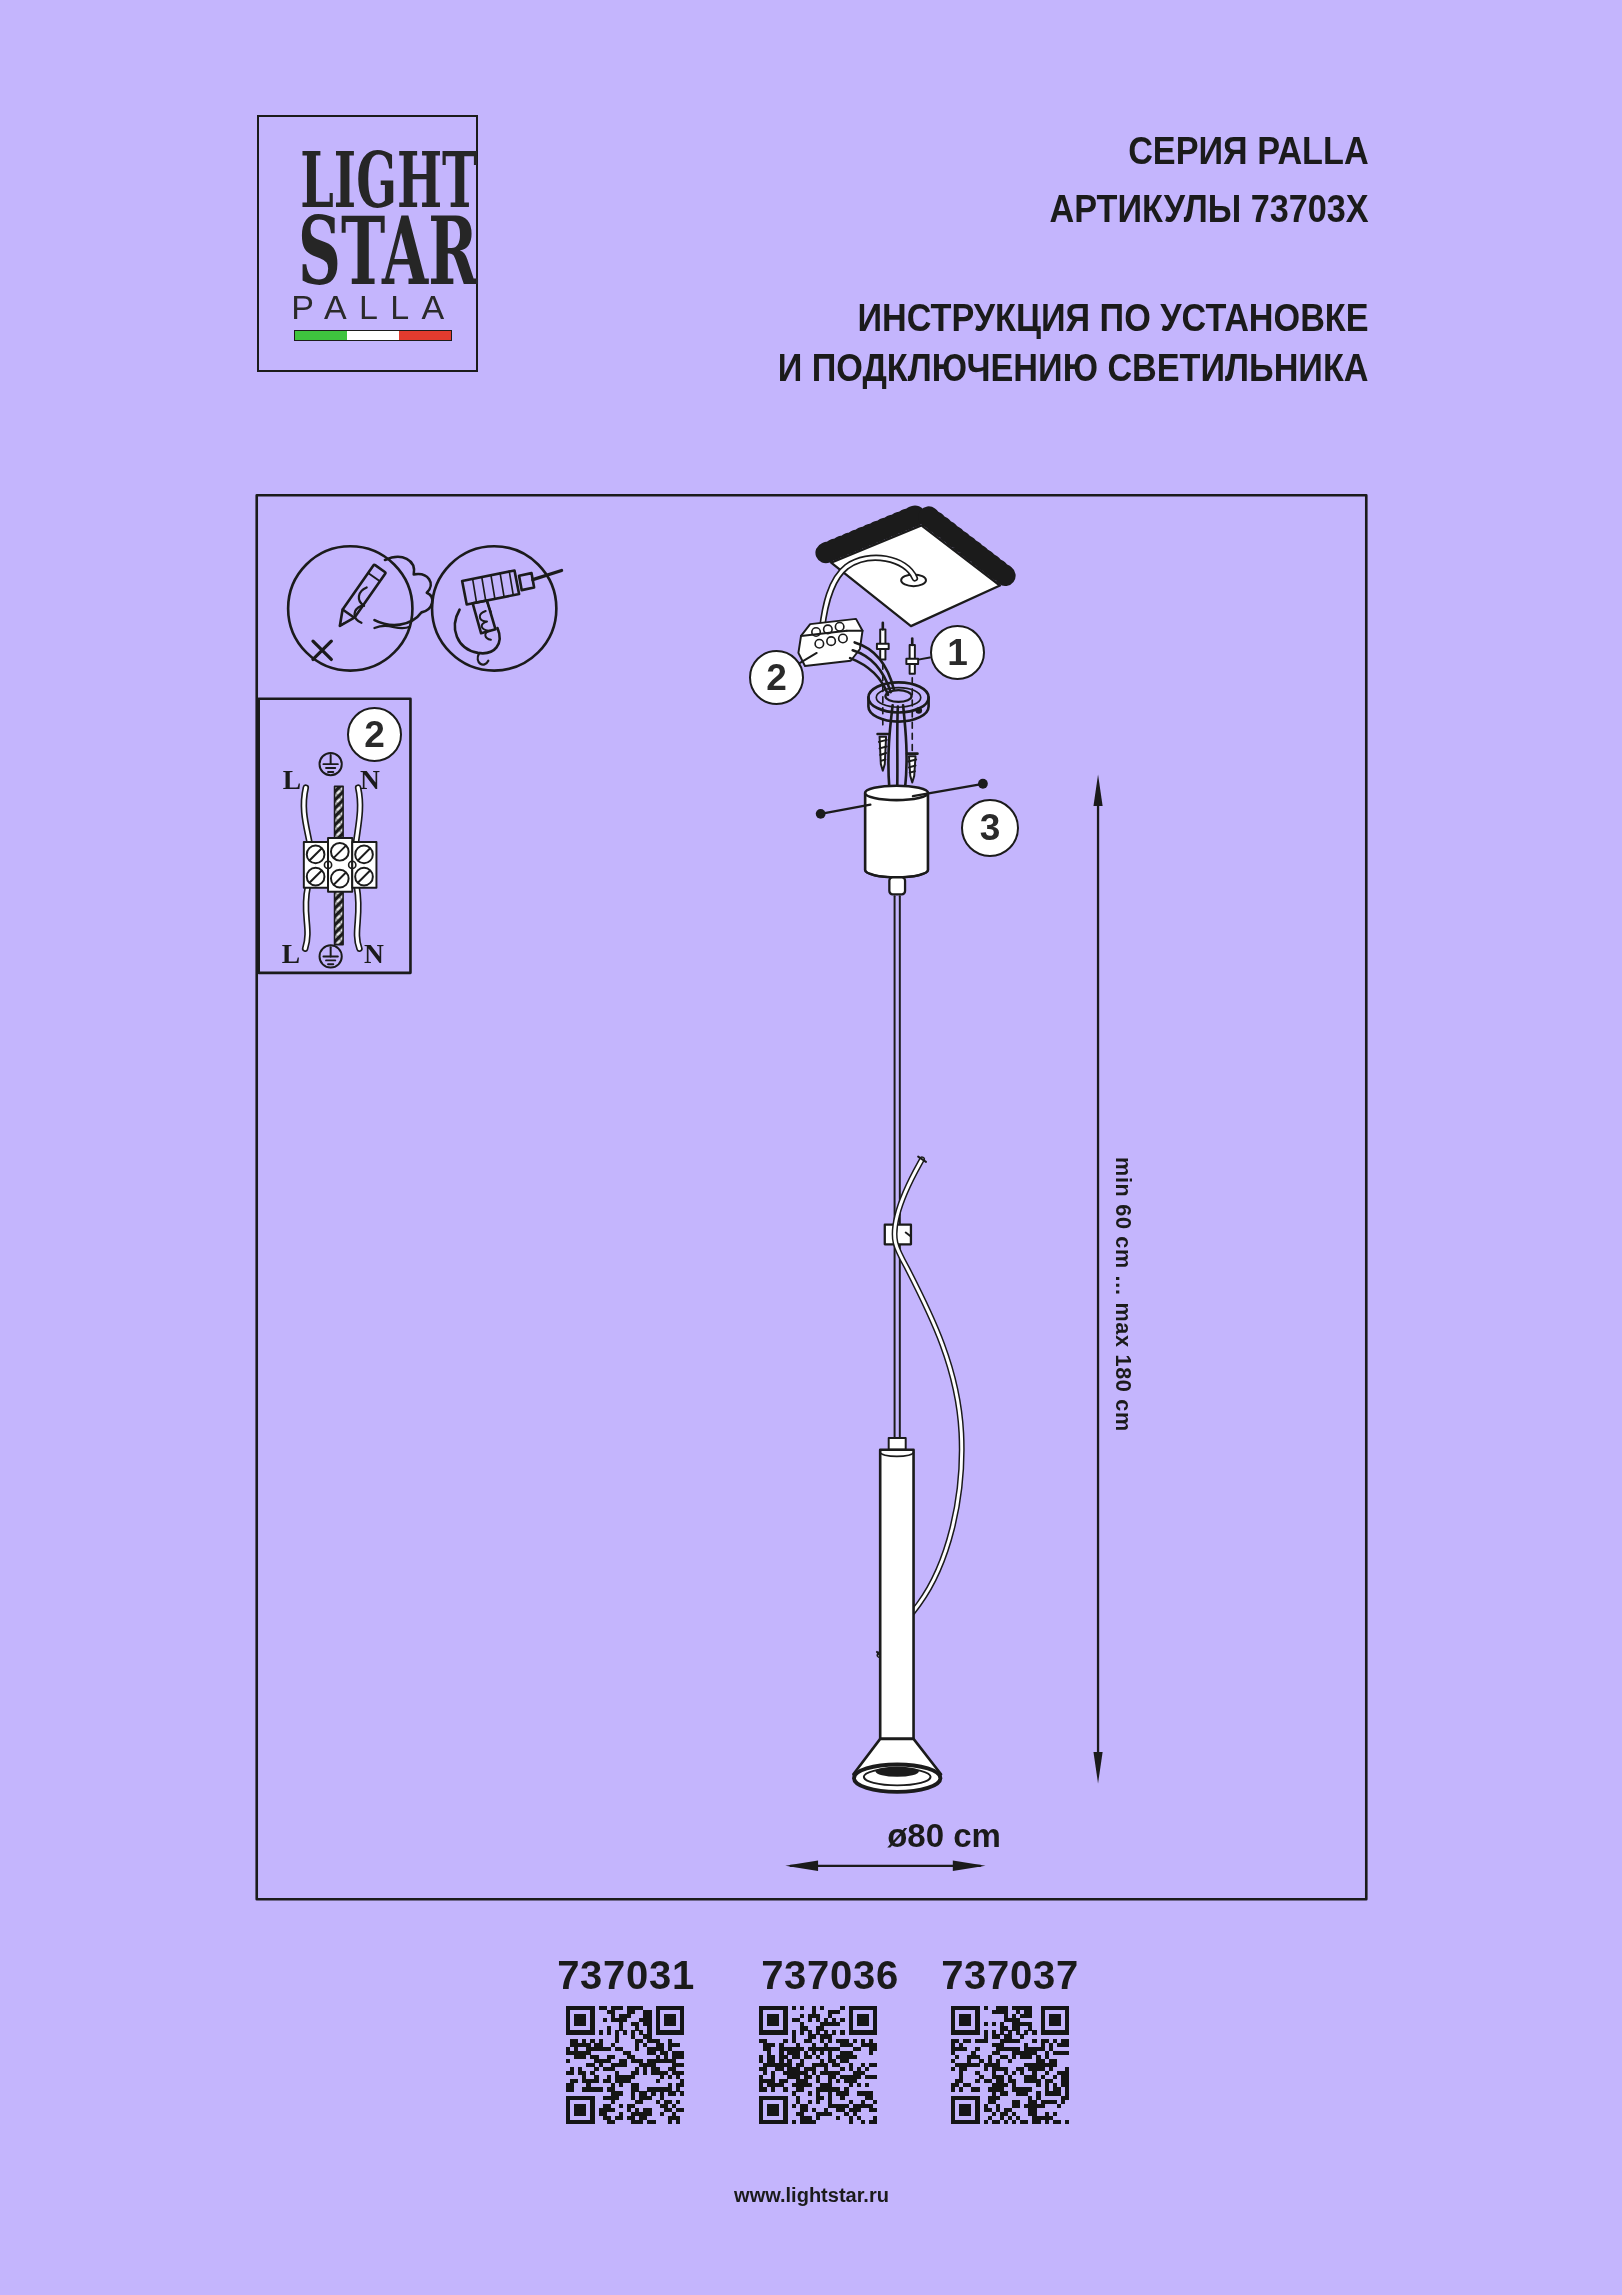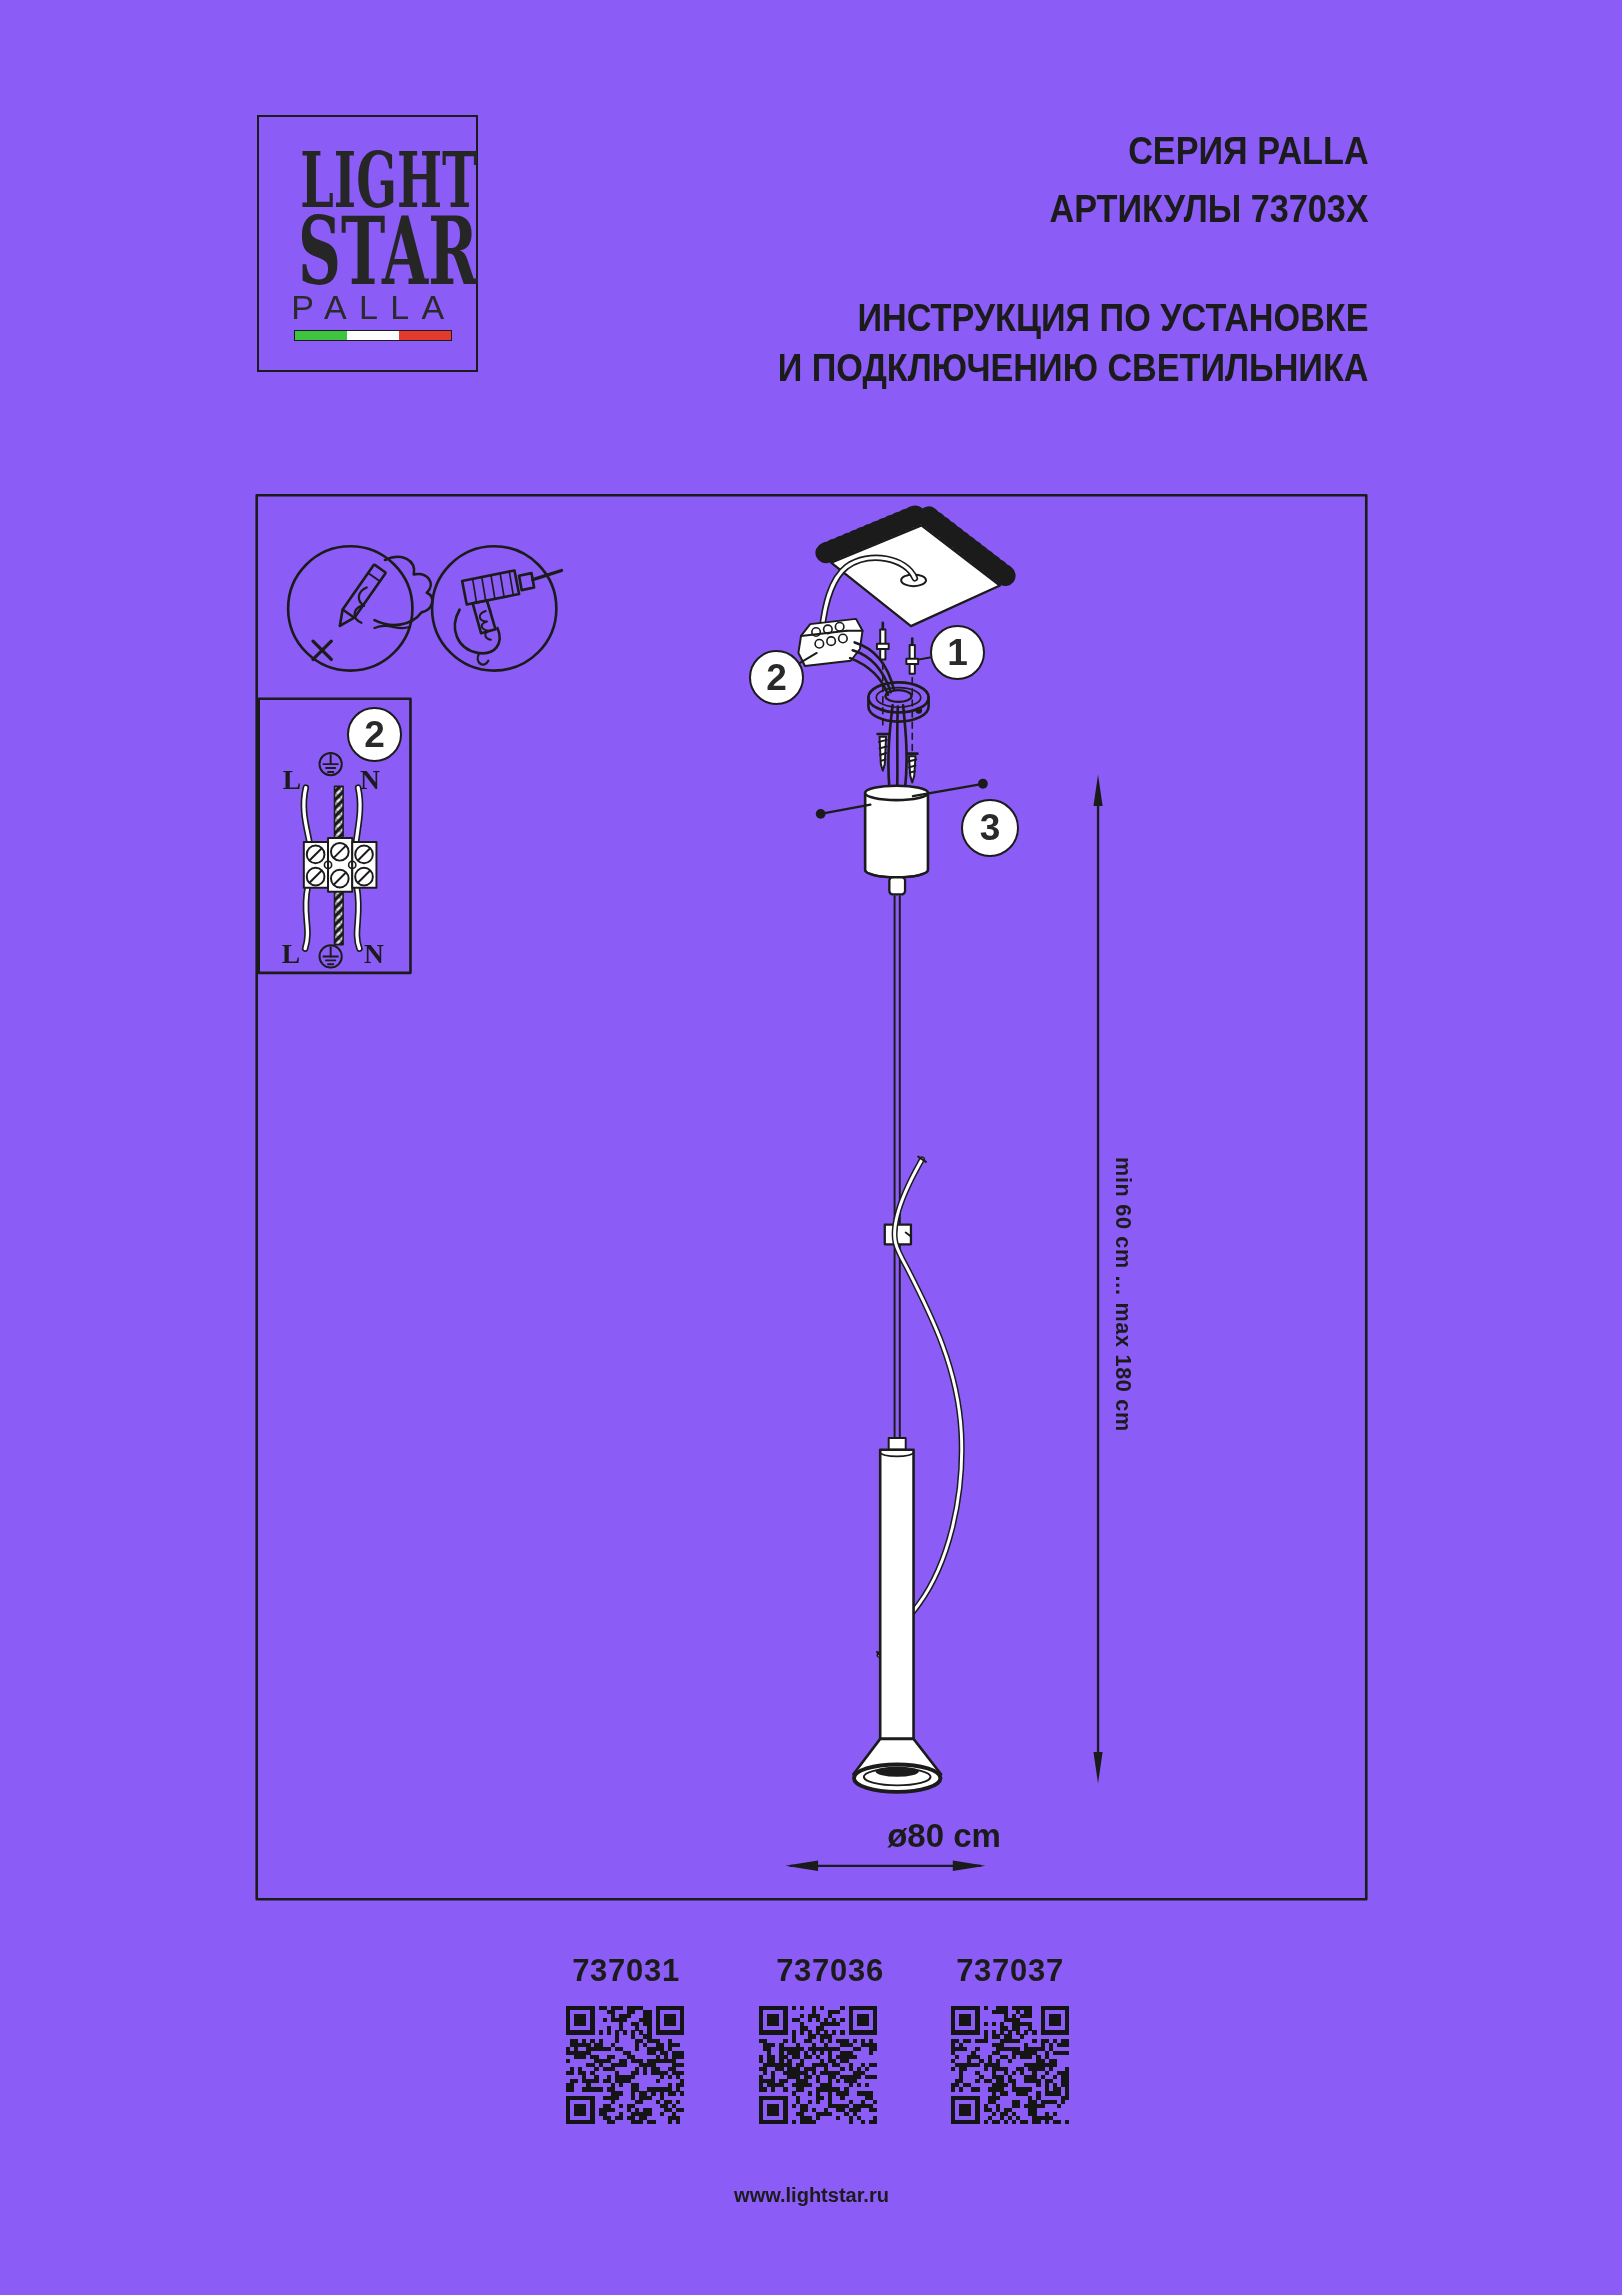"LIGHT" .page { background: #8b5cf6 -> #c4b5fd }
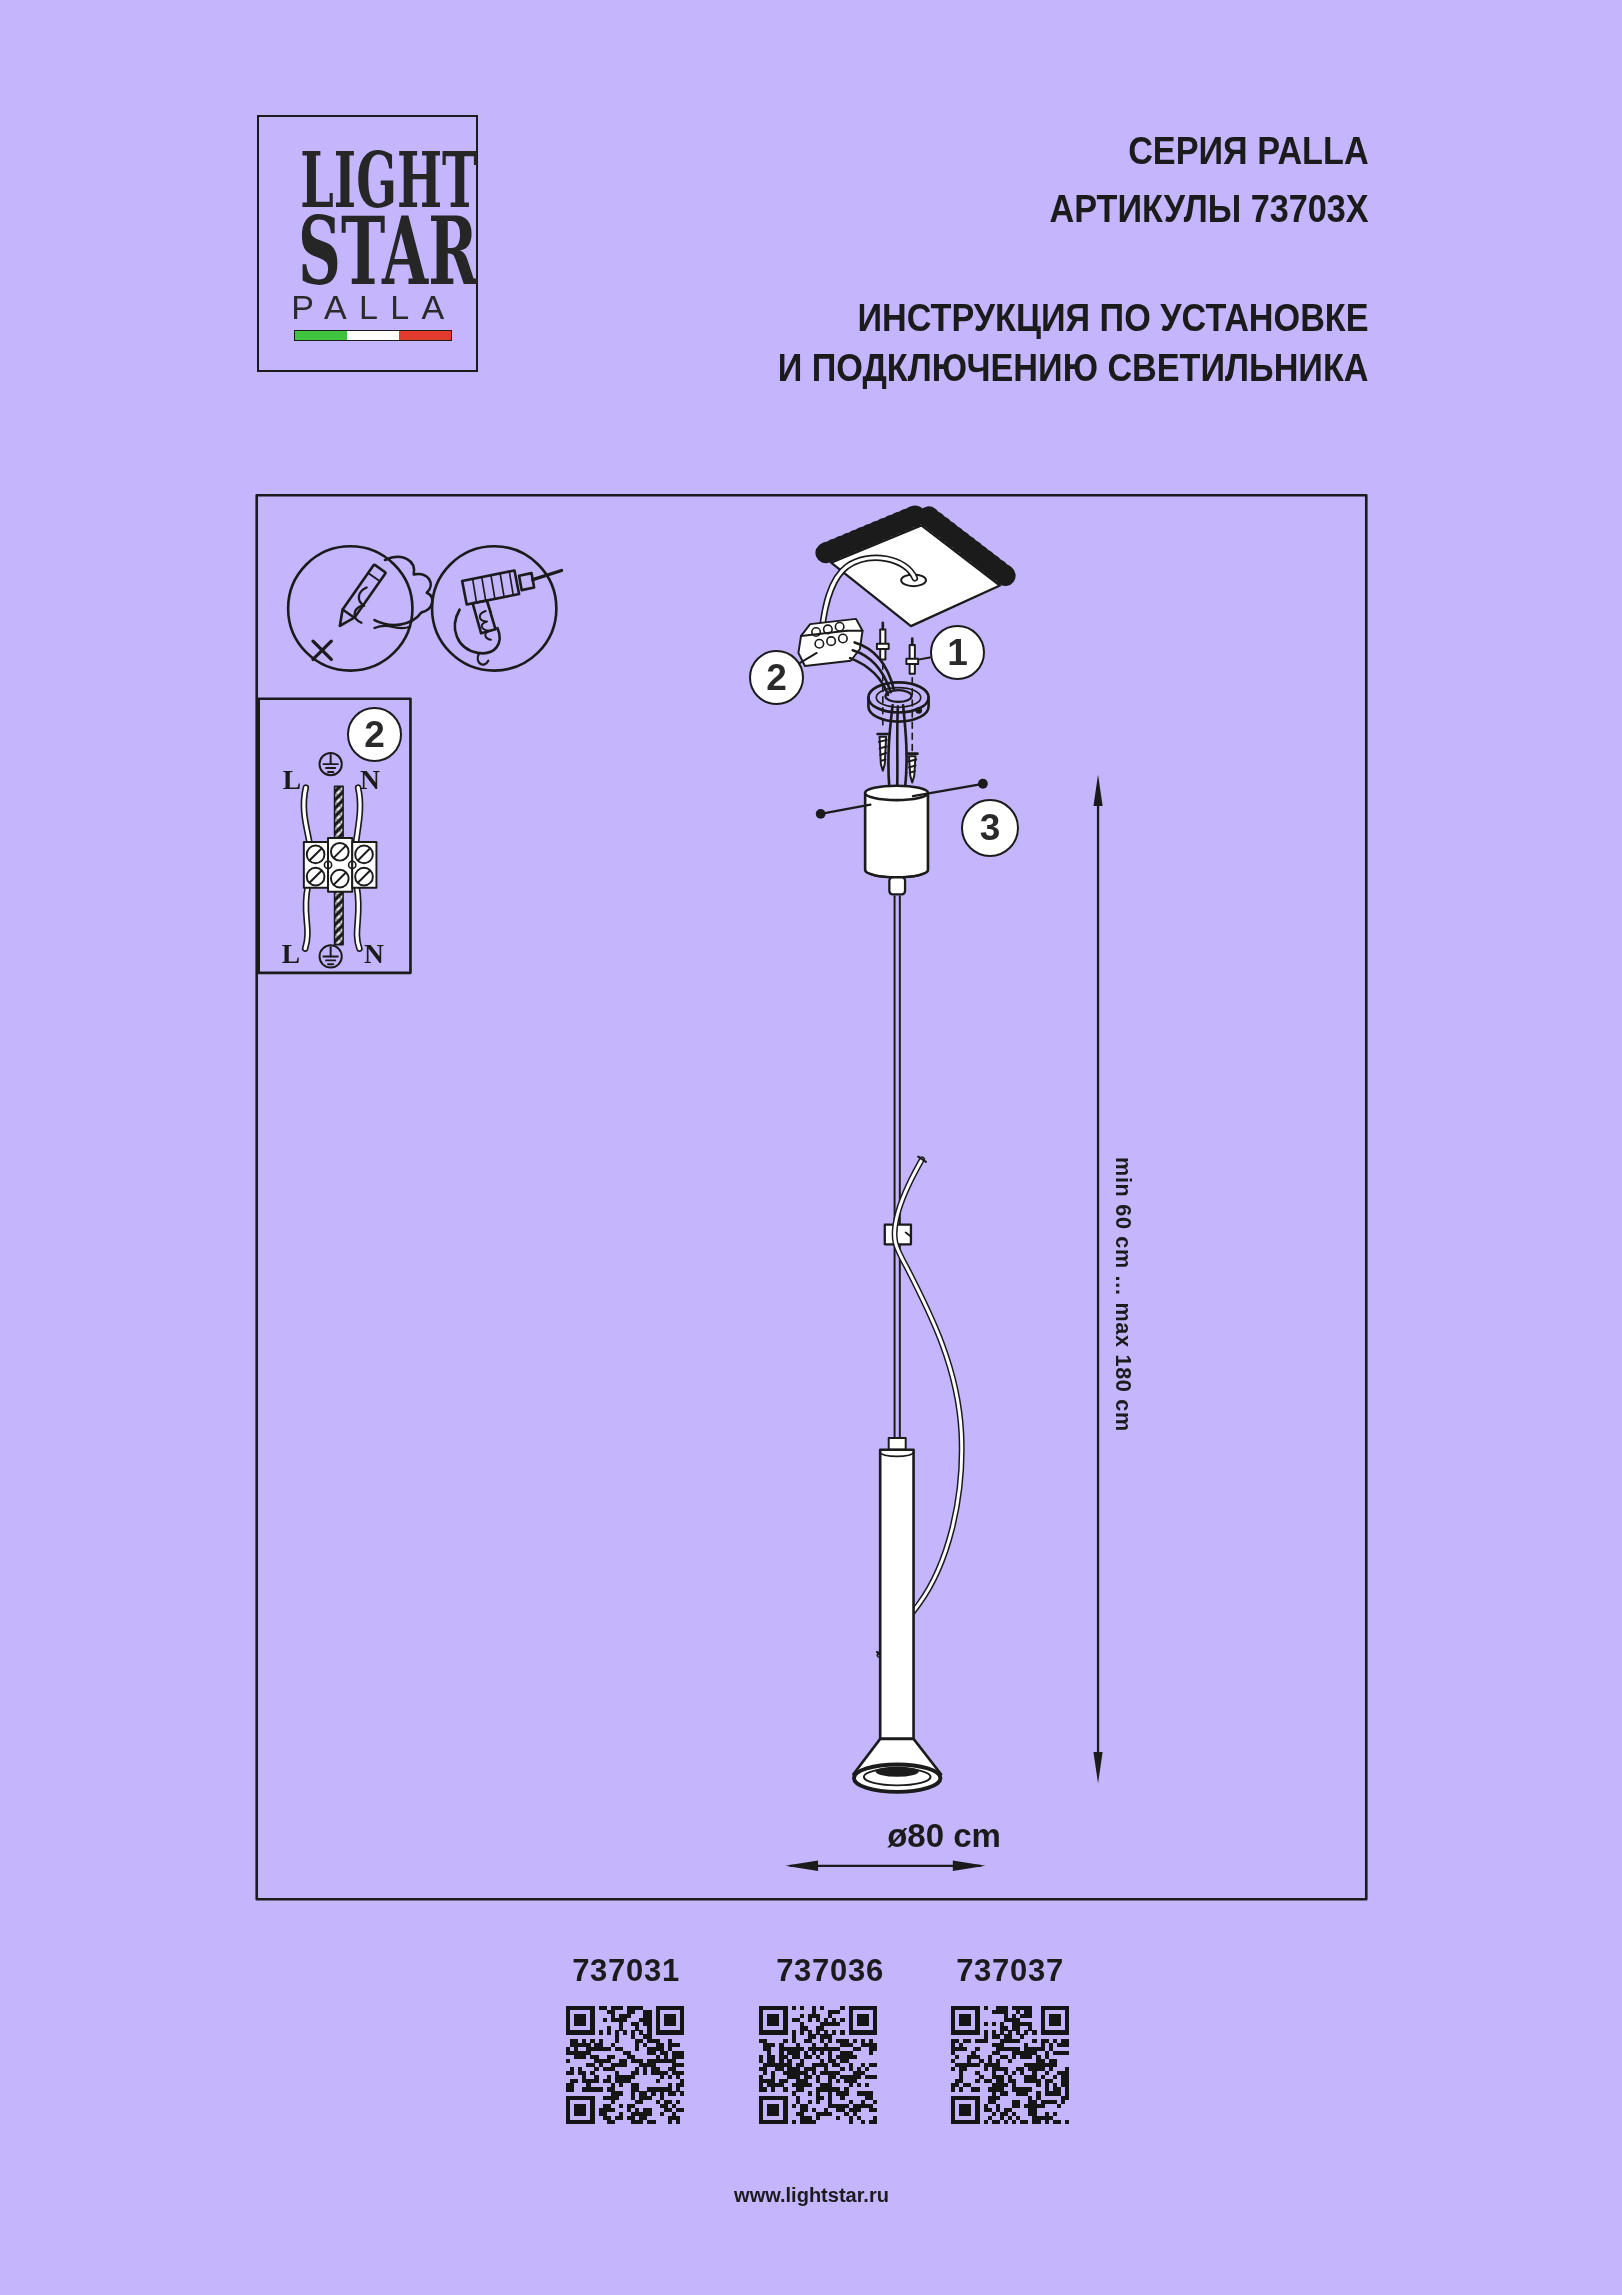"737031" .art-num { font-size: 31px -> 40px }
